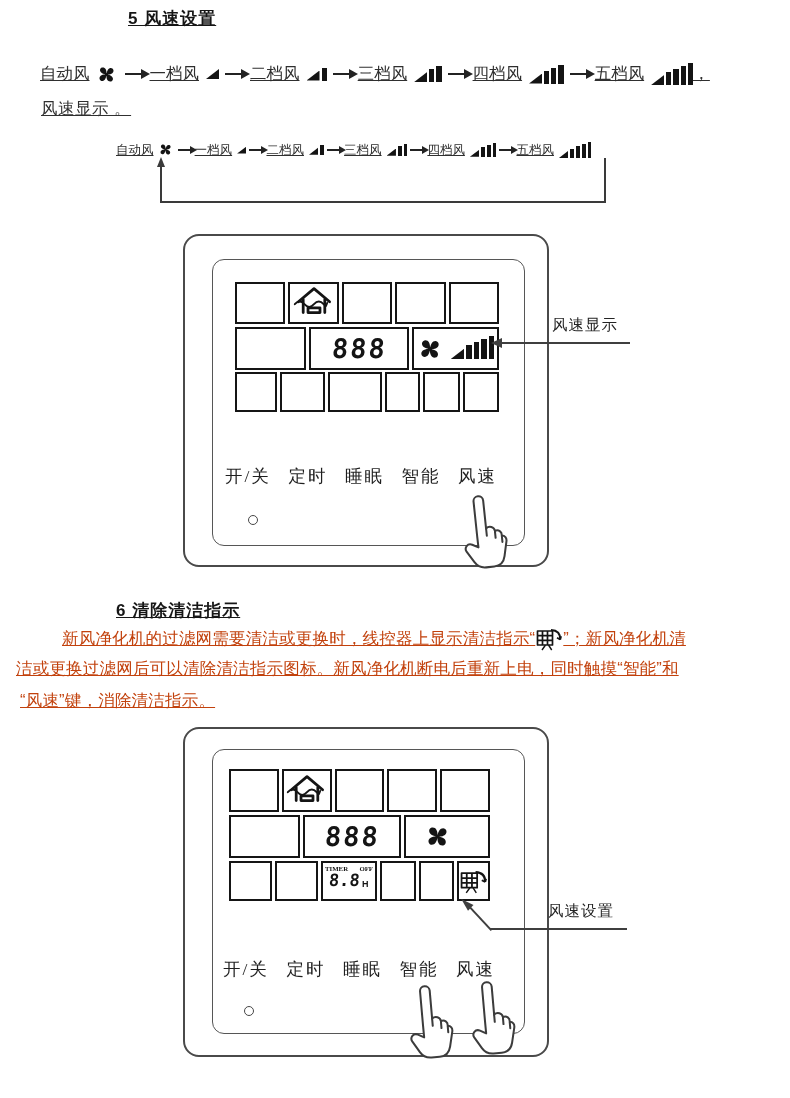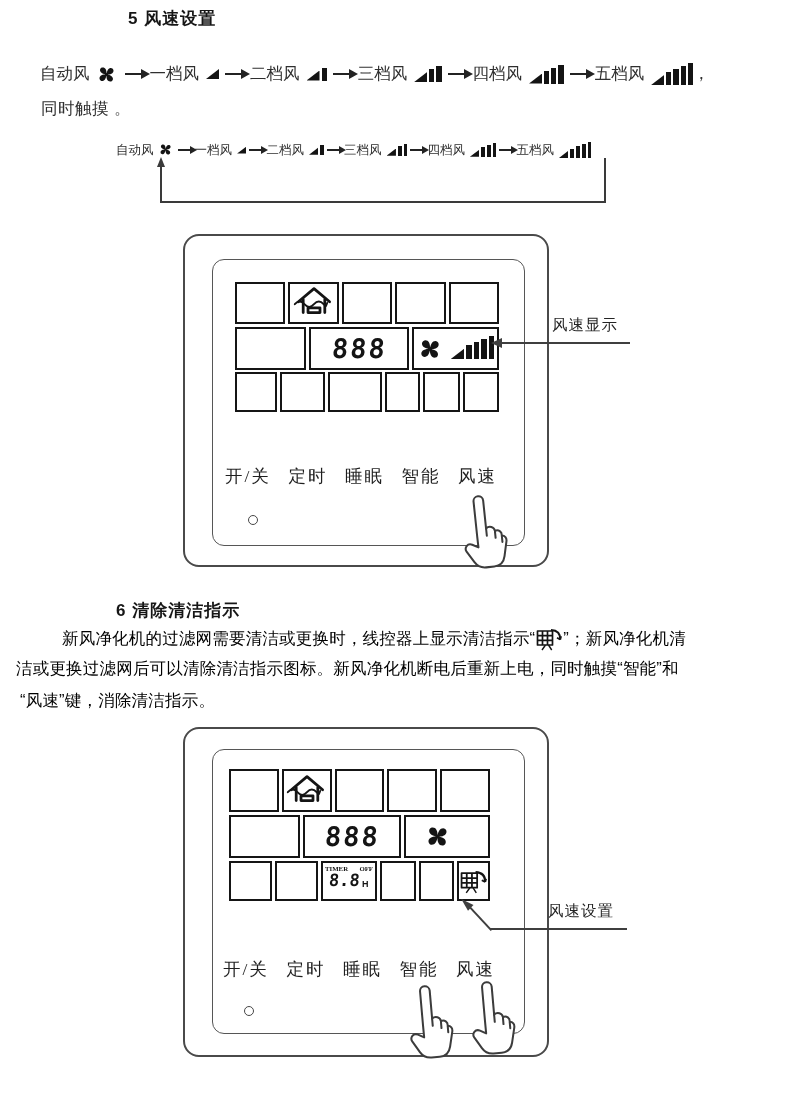"5 风速设置" .abs { text-decoration: none -> underline }
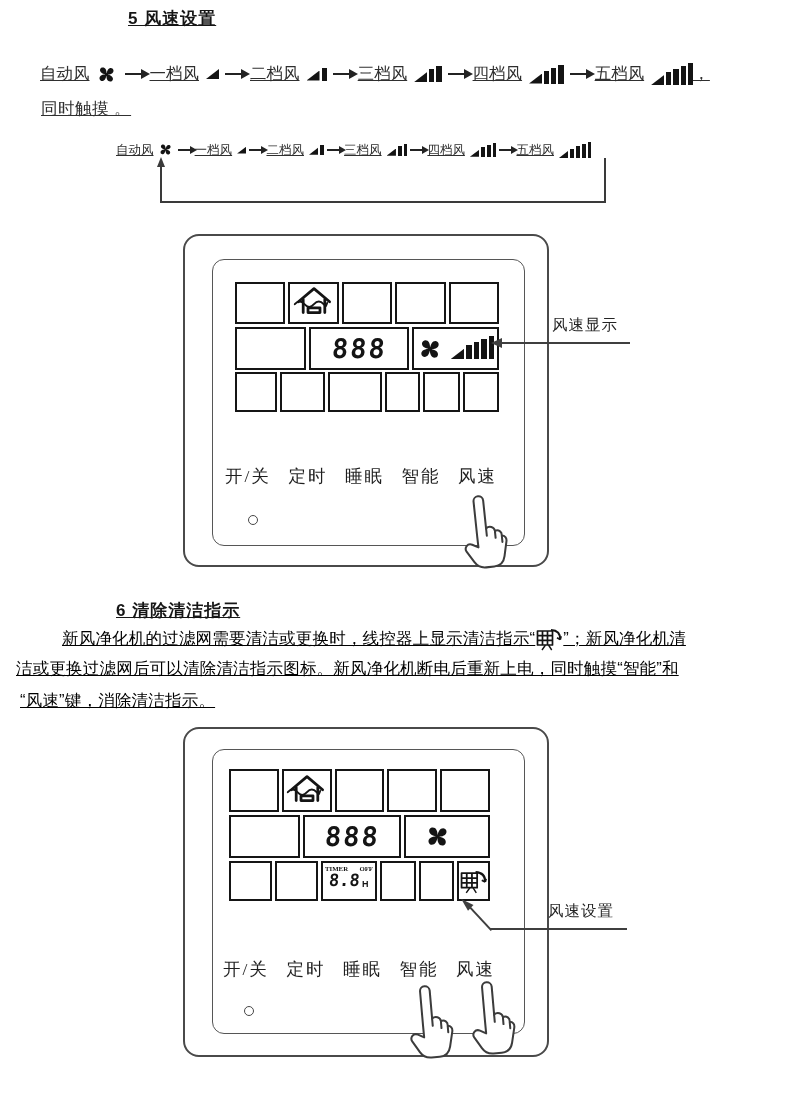"同时触摸 。" div.abs { text: 同时触摸 -> 风速显示 }
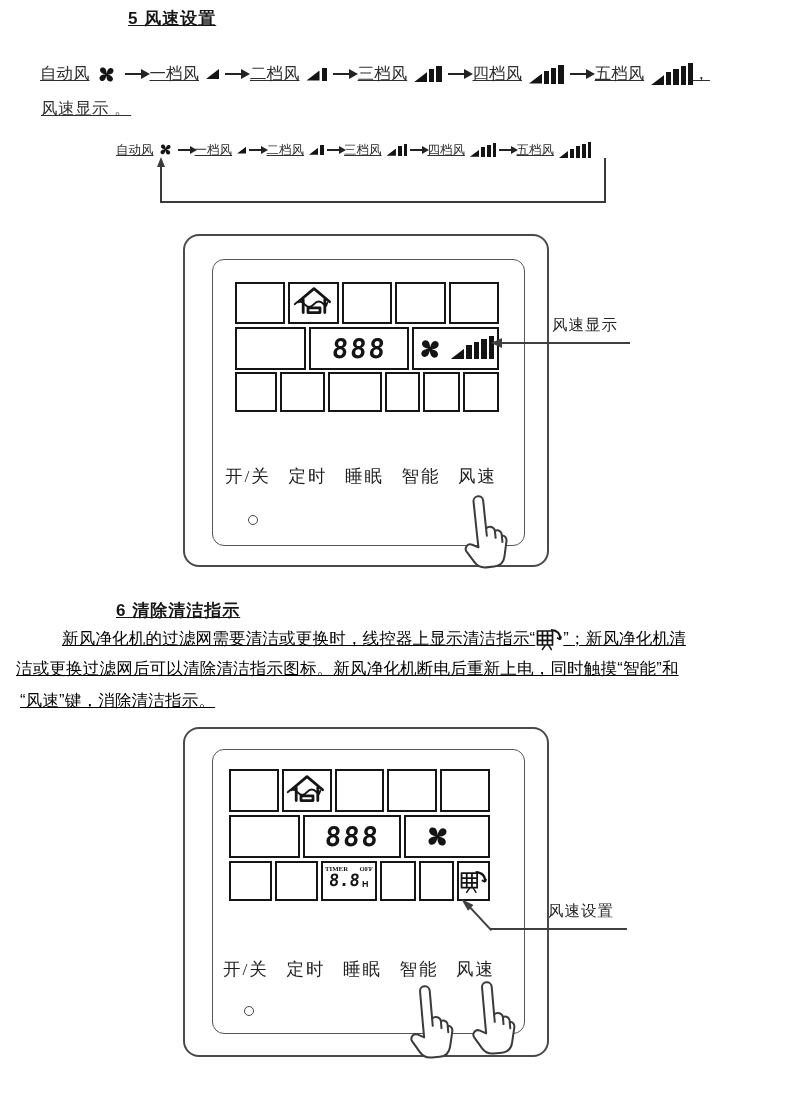"新风净化机的过滤网需要清洁或更换时，线控器上显示清洁指示“" .body-line2 { color: #000000 -> #c2410c }
